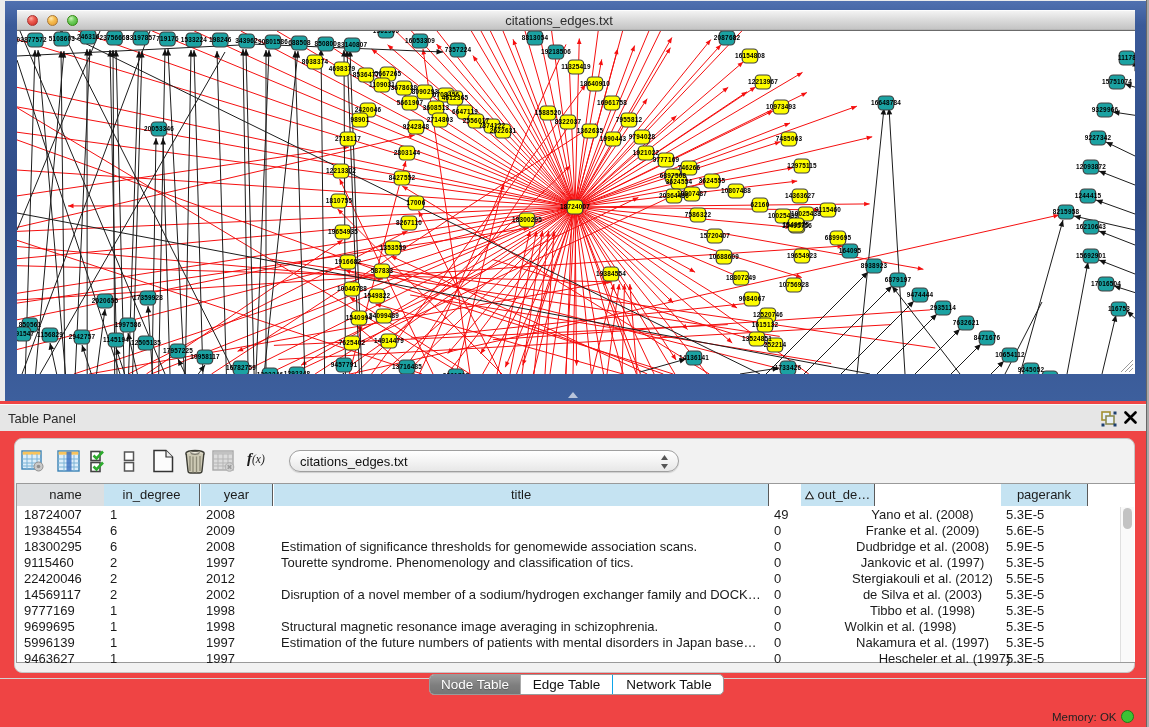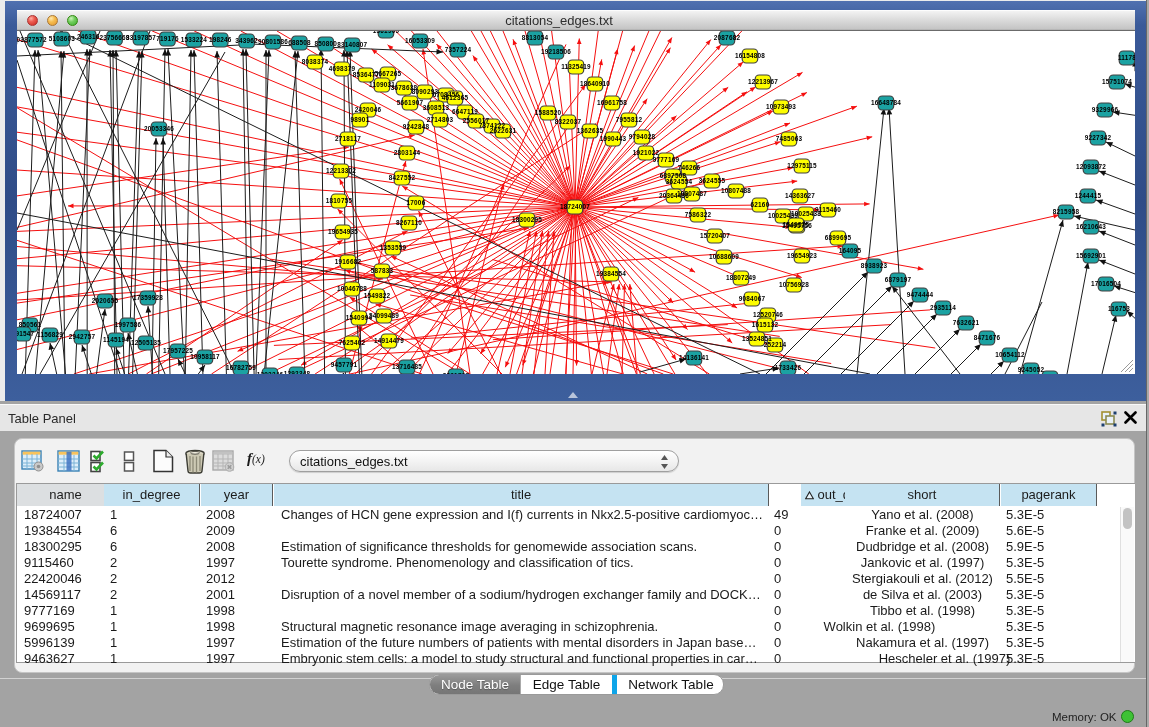"Table Panel" #bottom { background: #a3a3a3 -> #ef4444 }
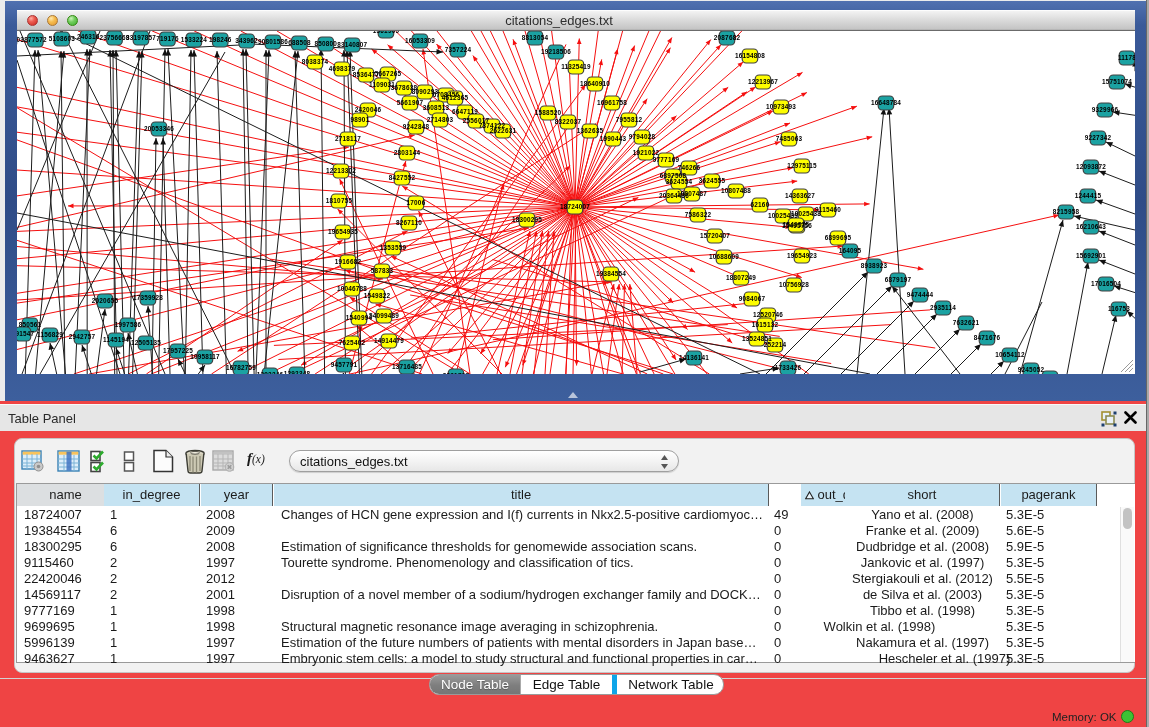"short" div.hc { html: <div>short</div> -> none }
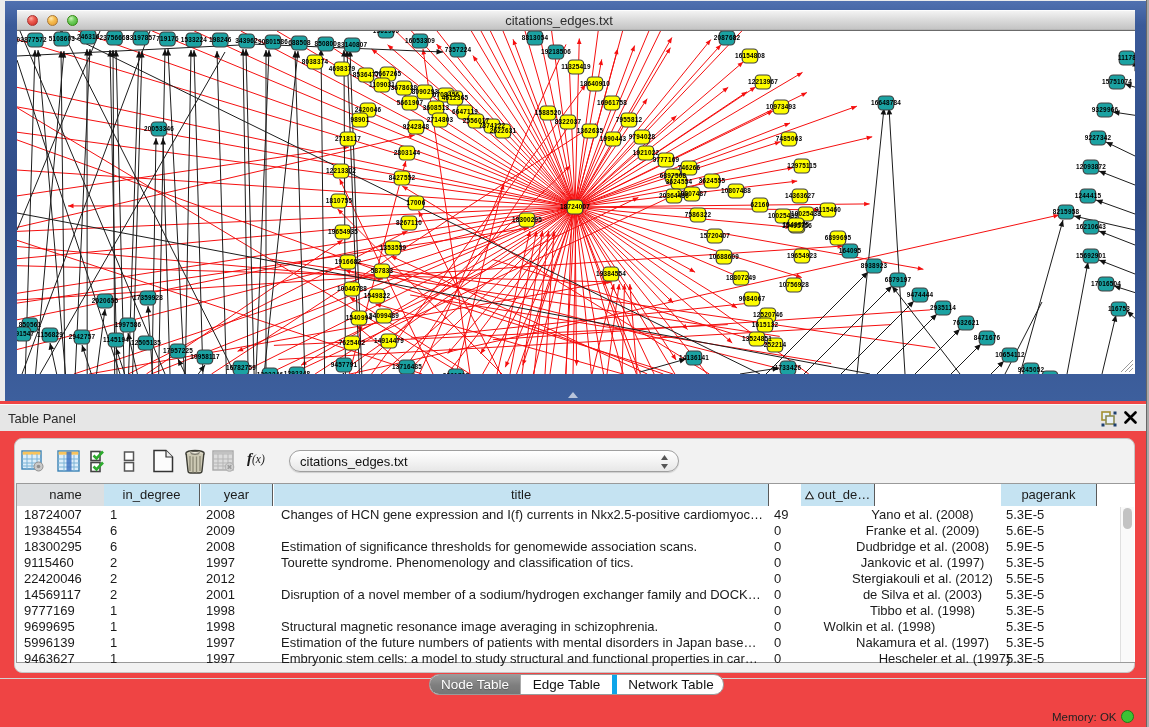"pagerank" div.hc { width: 96px -> 87px }
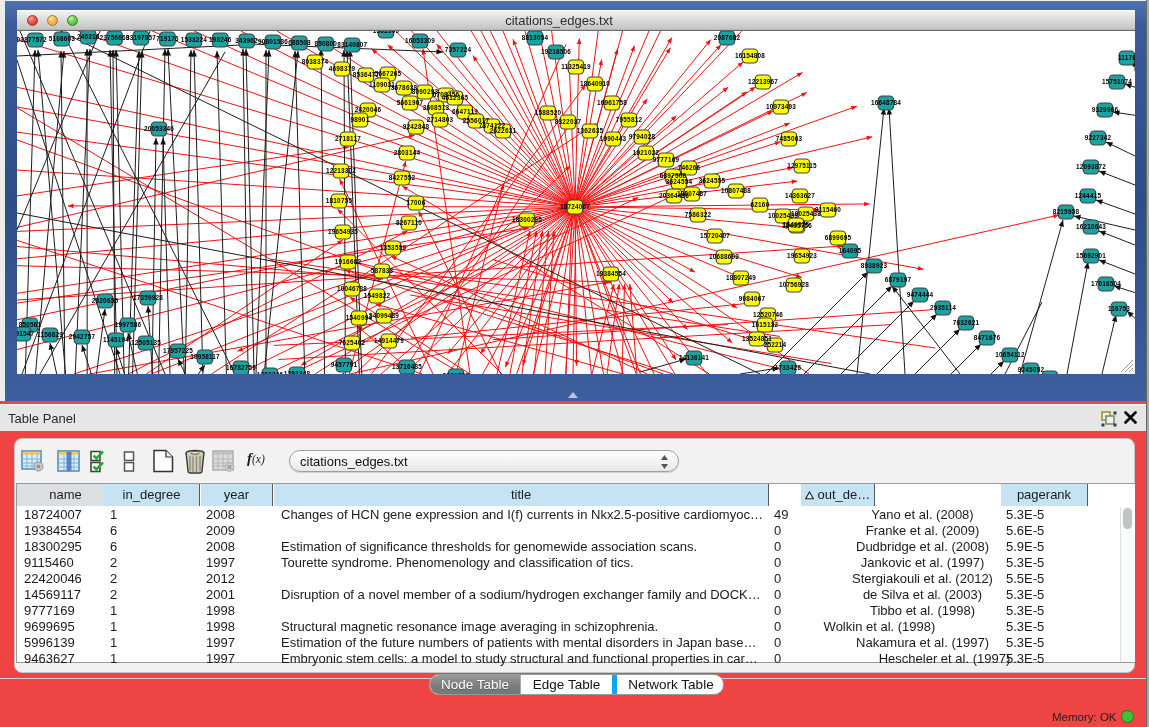"Changes of HCN gene expression" span.c { html: <span>Changes of HCN gene expression and I(f) currents in Nkx2.5-positive cardiomyoc…</span> -> none }
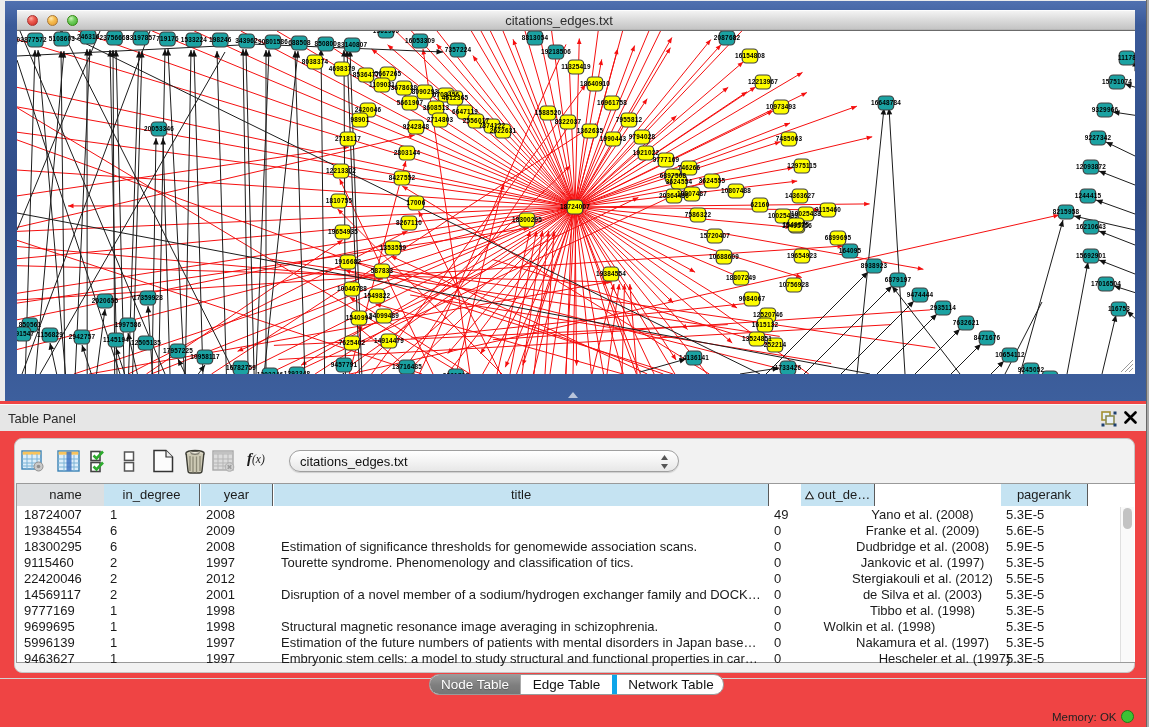"2001" span.c { text: 2001 -> 2002 }
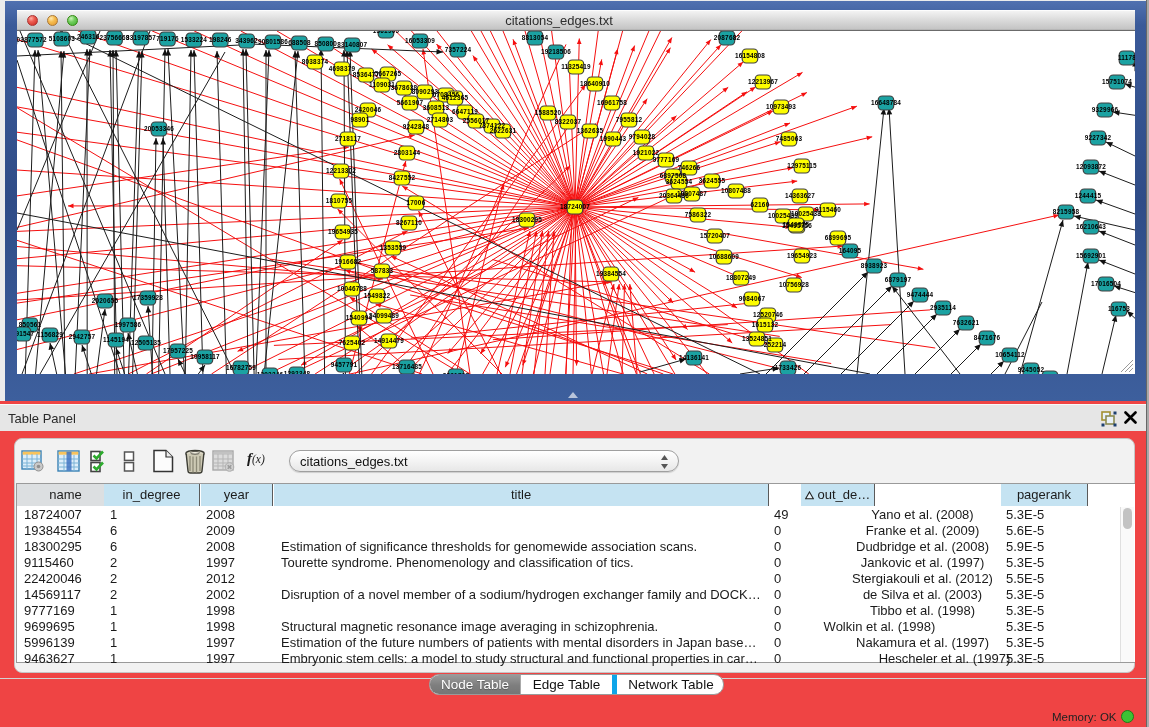"Wolkin et al. (1998)" span.c { left: 802px -> 823px }
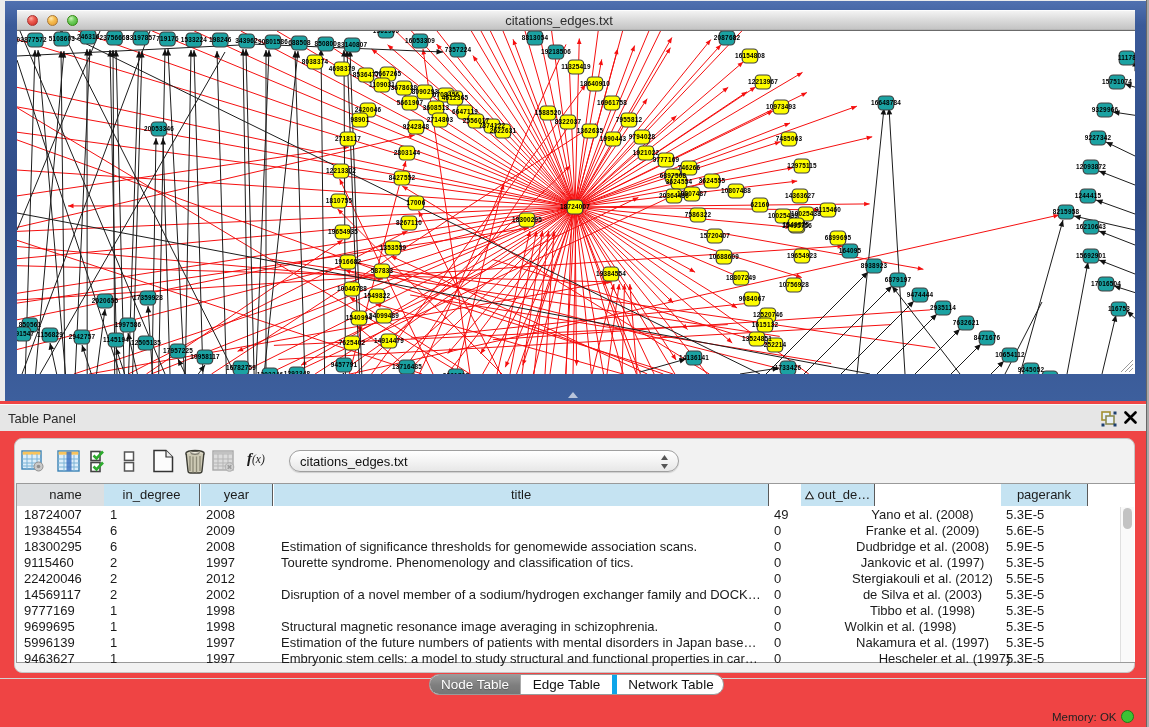"Embryonic stem cells: a model" span.c { html: <span>Embryonic stem cells: a model to study structural and functional properties in car…</span> -> none }
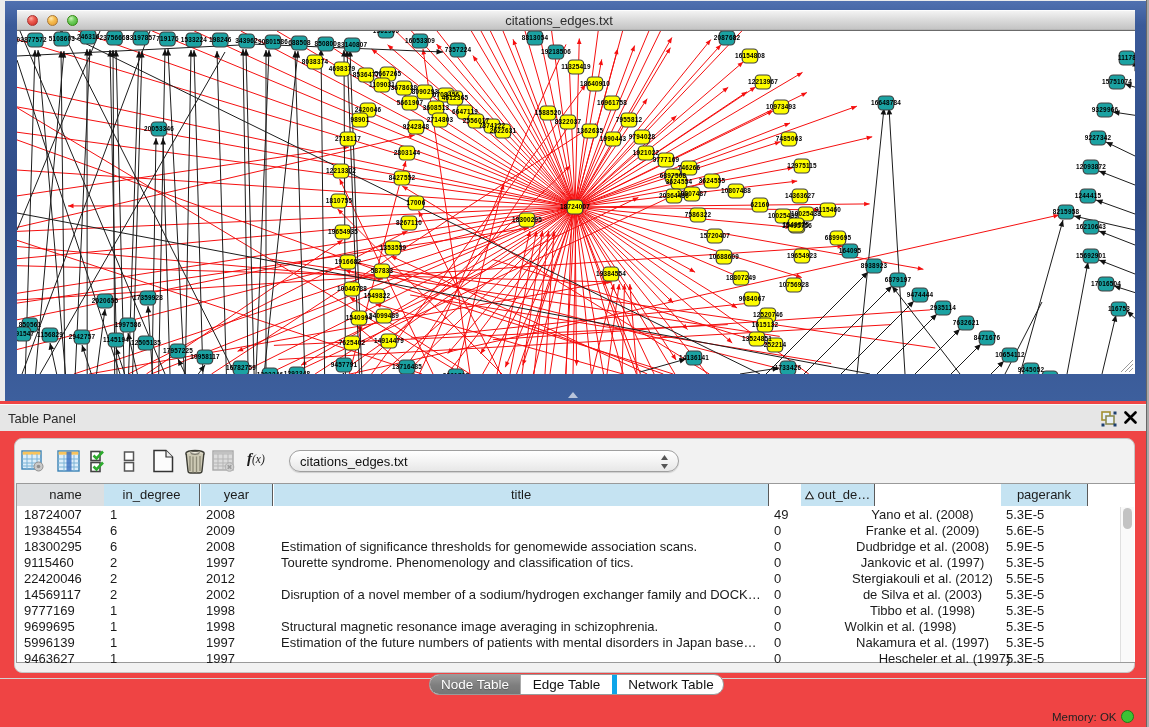"Node Table" #tabs { border-radius: 10px -> 5px }
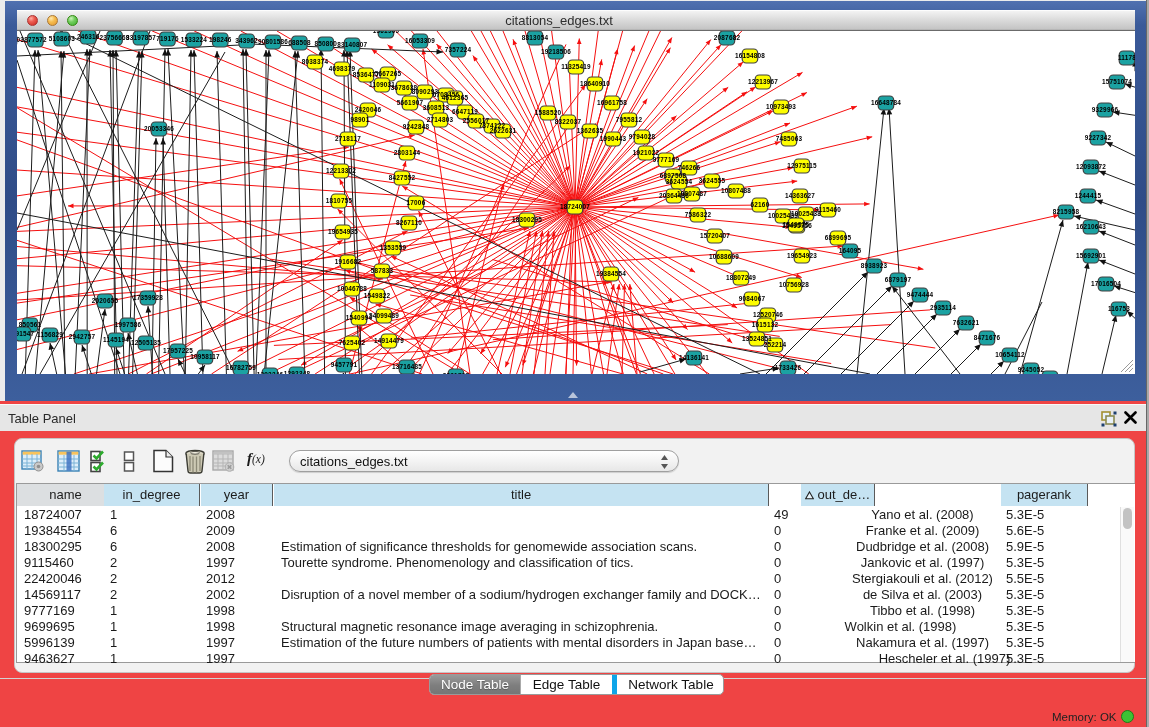"Network Table" #tab3 { border-left: 5px solid #0ea5e9 -> 1px solid #0ea5e9 }
